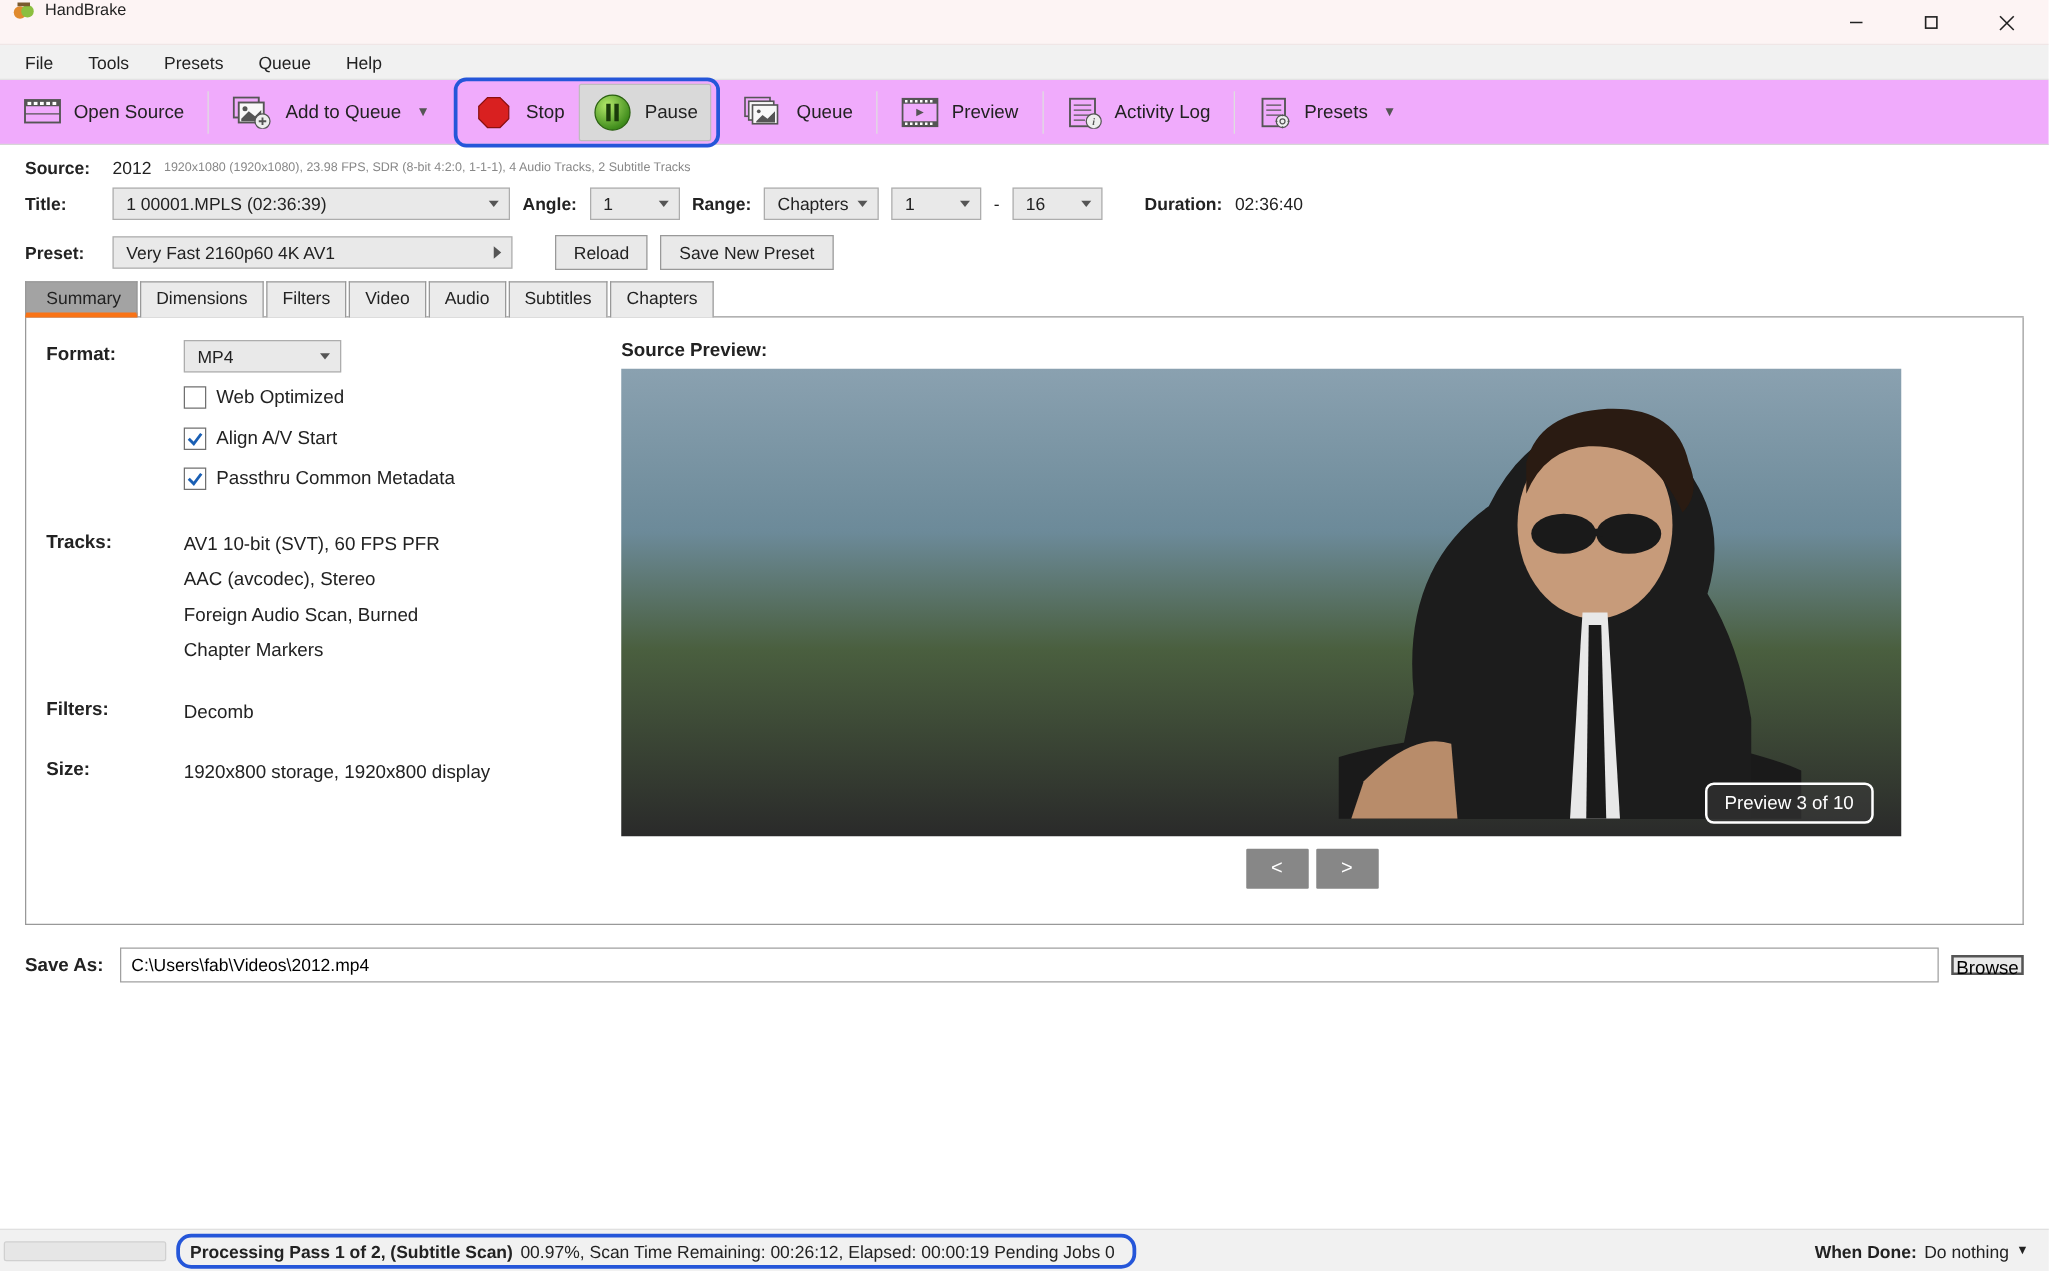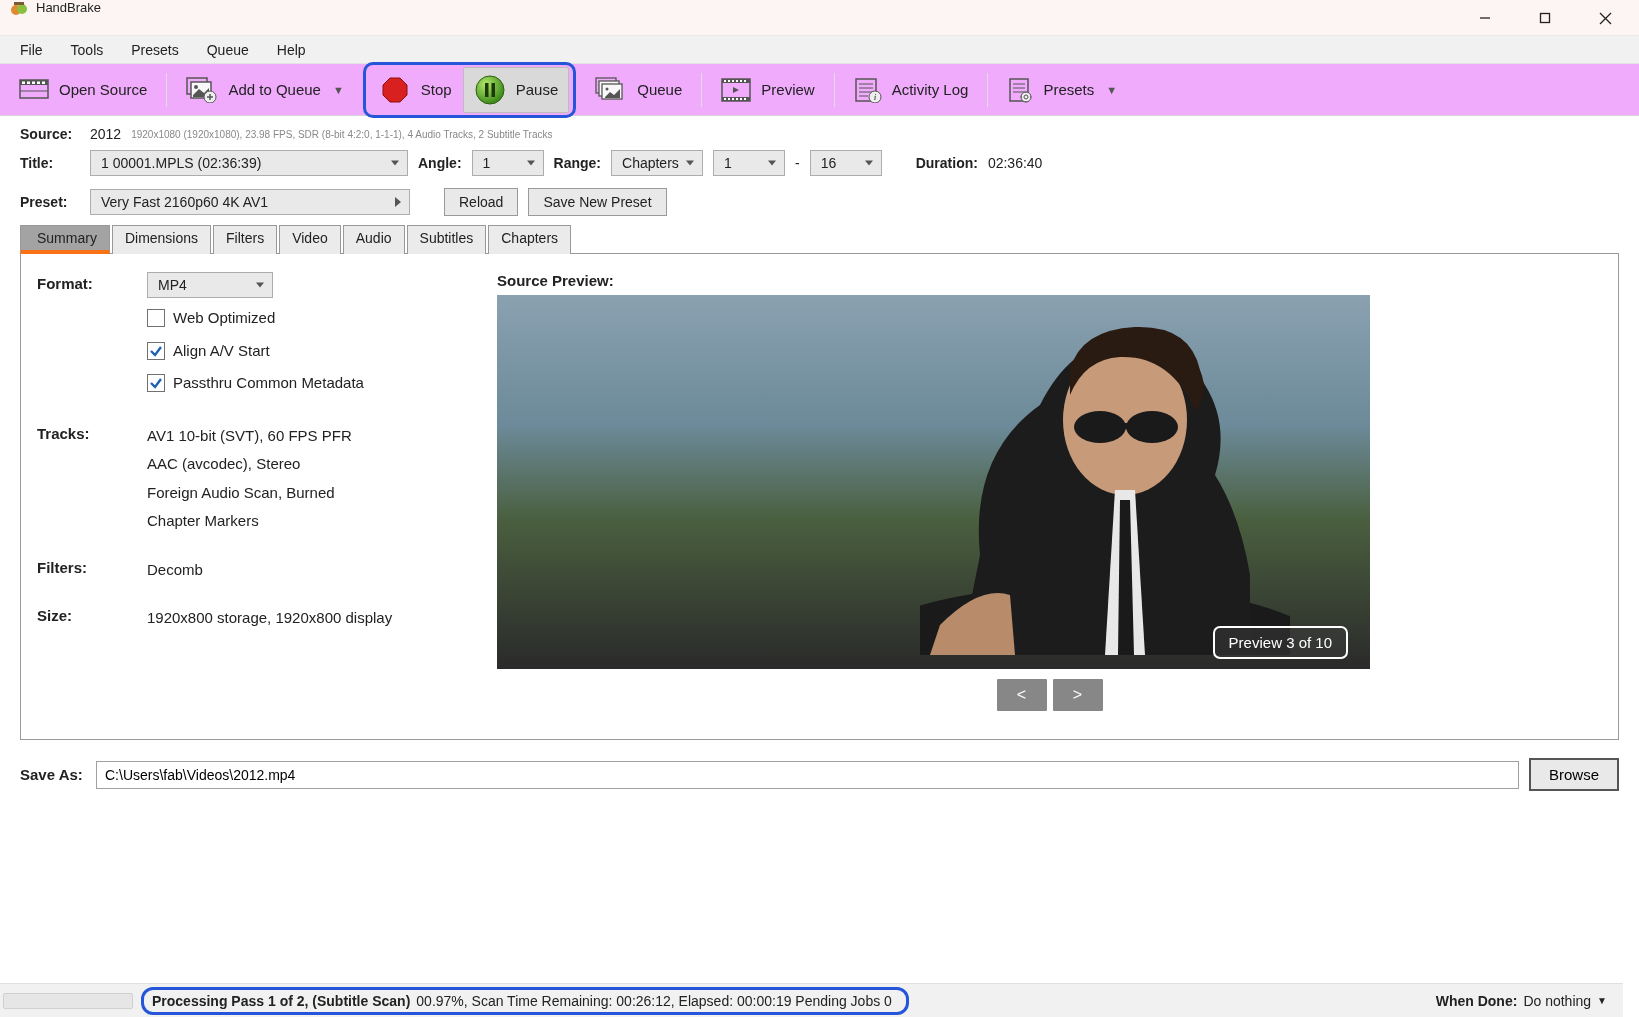"Preview 3 of 10" .preview-img { width: 873px -> 1024px }
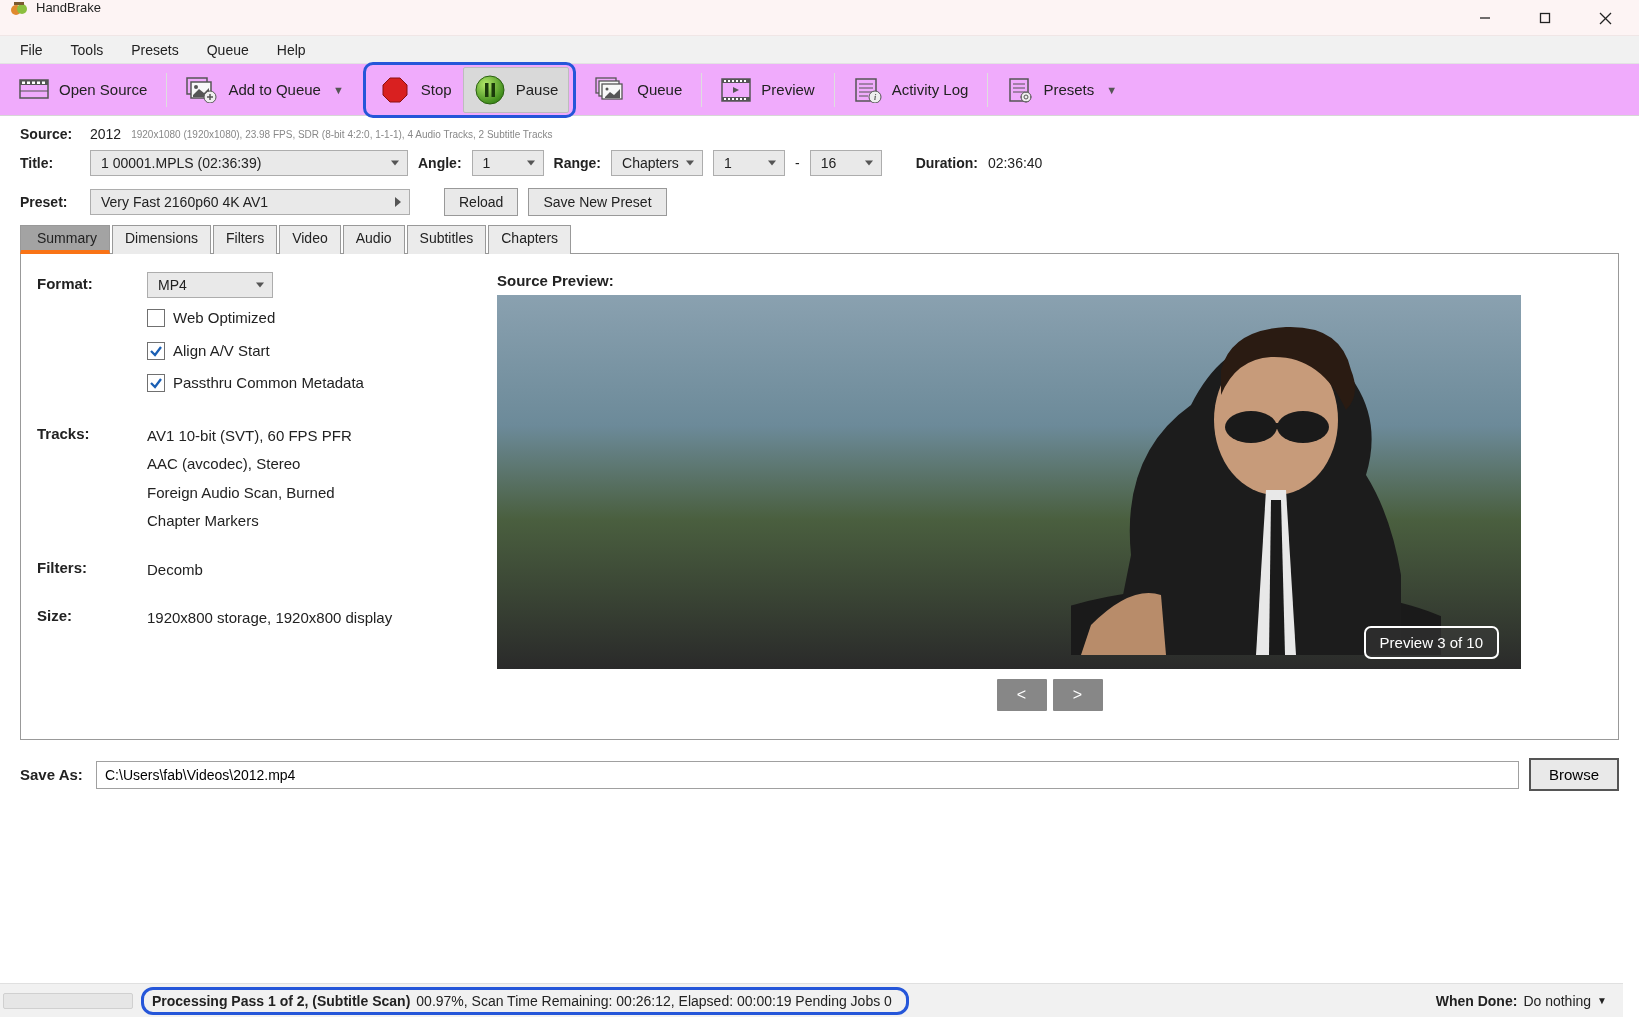"Browse" .browse-btn { height: 33px -> 16px; padding: 0 18px -> 0 2px }
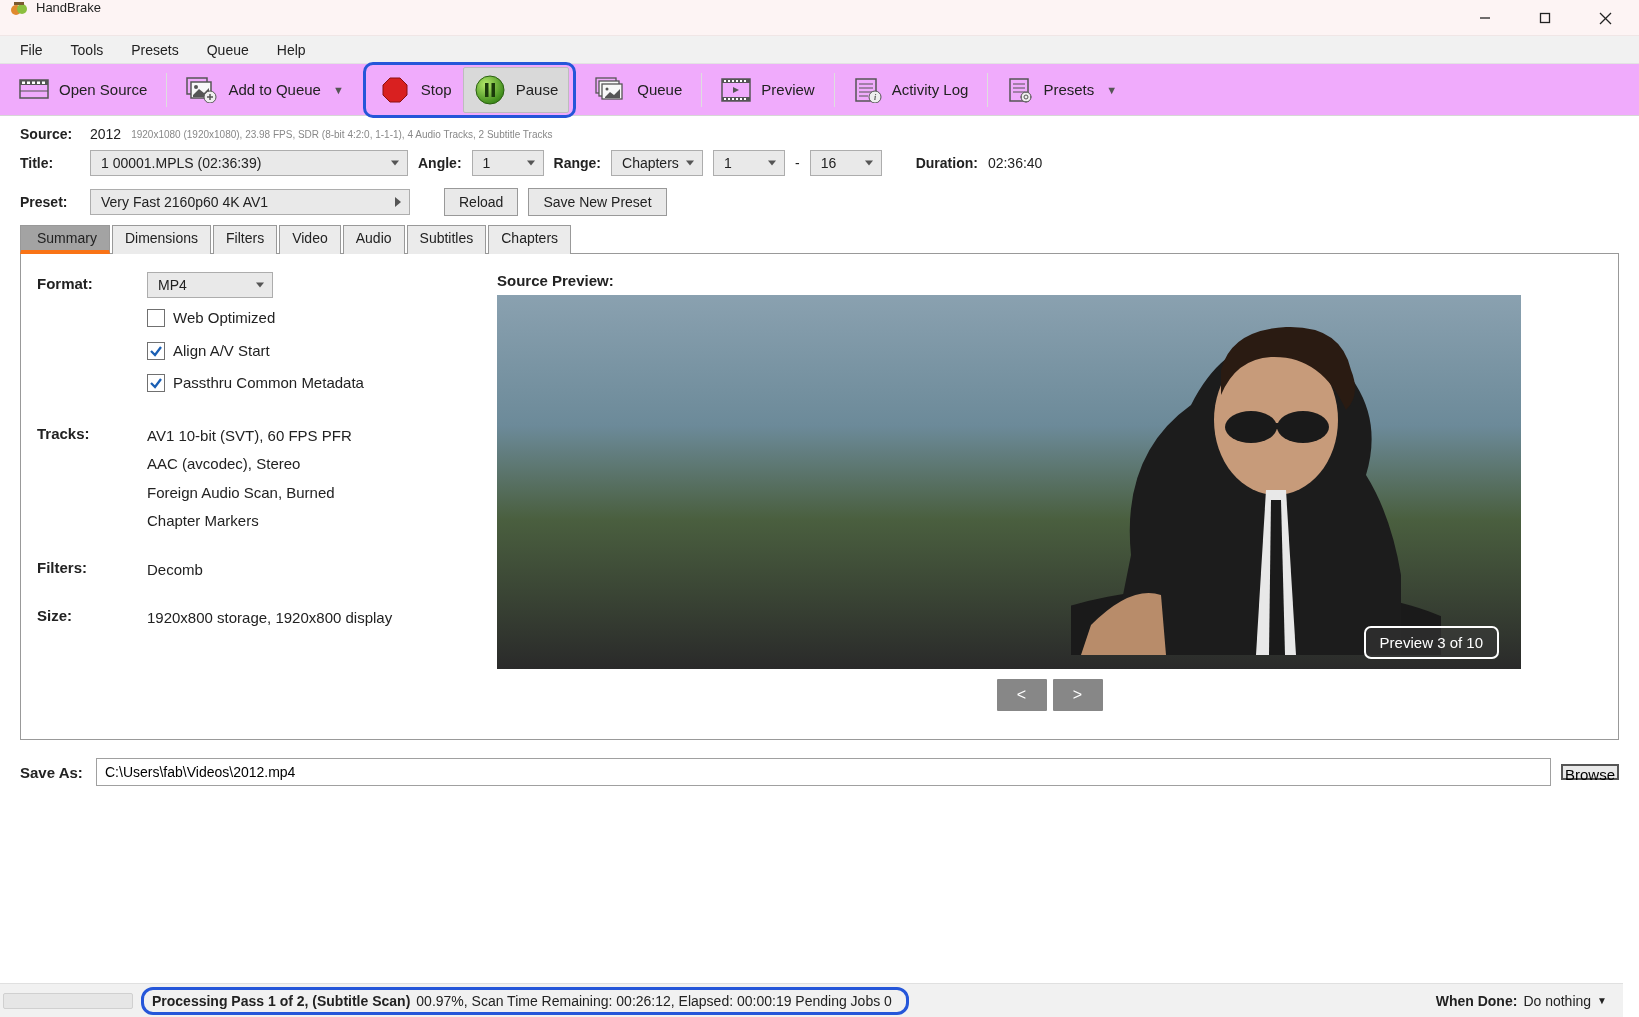"Processing Pass 1 of 2," .statusbar { right: 16px -> 0 }
